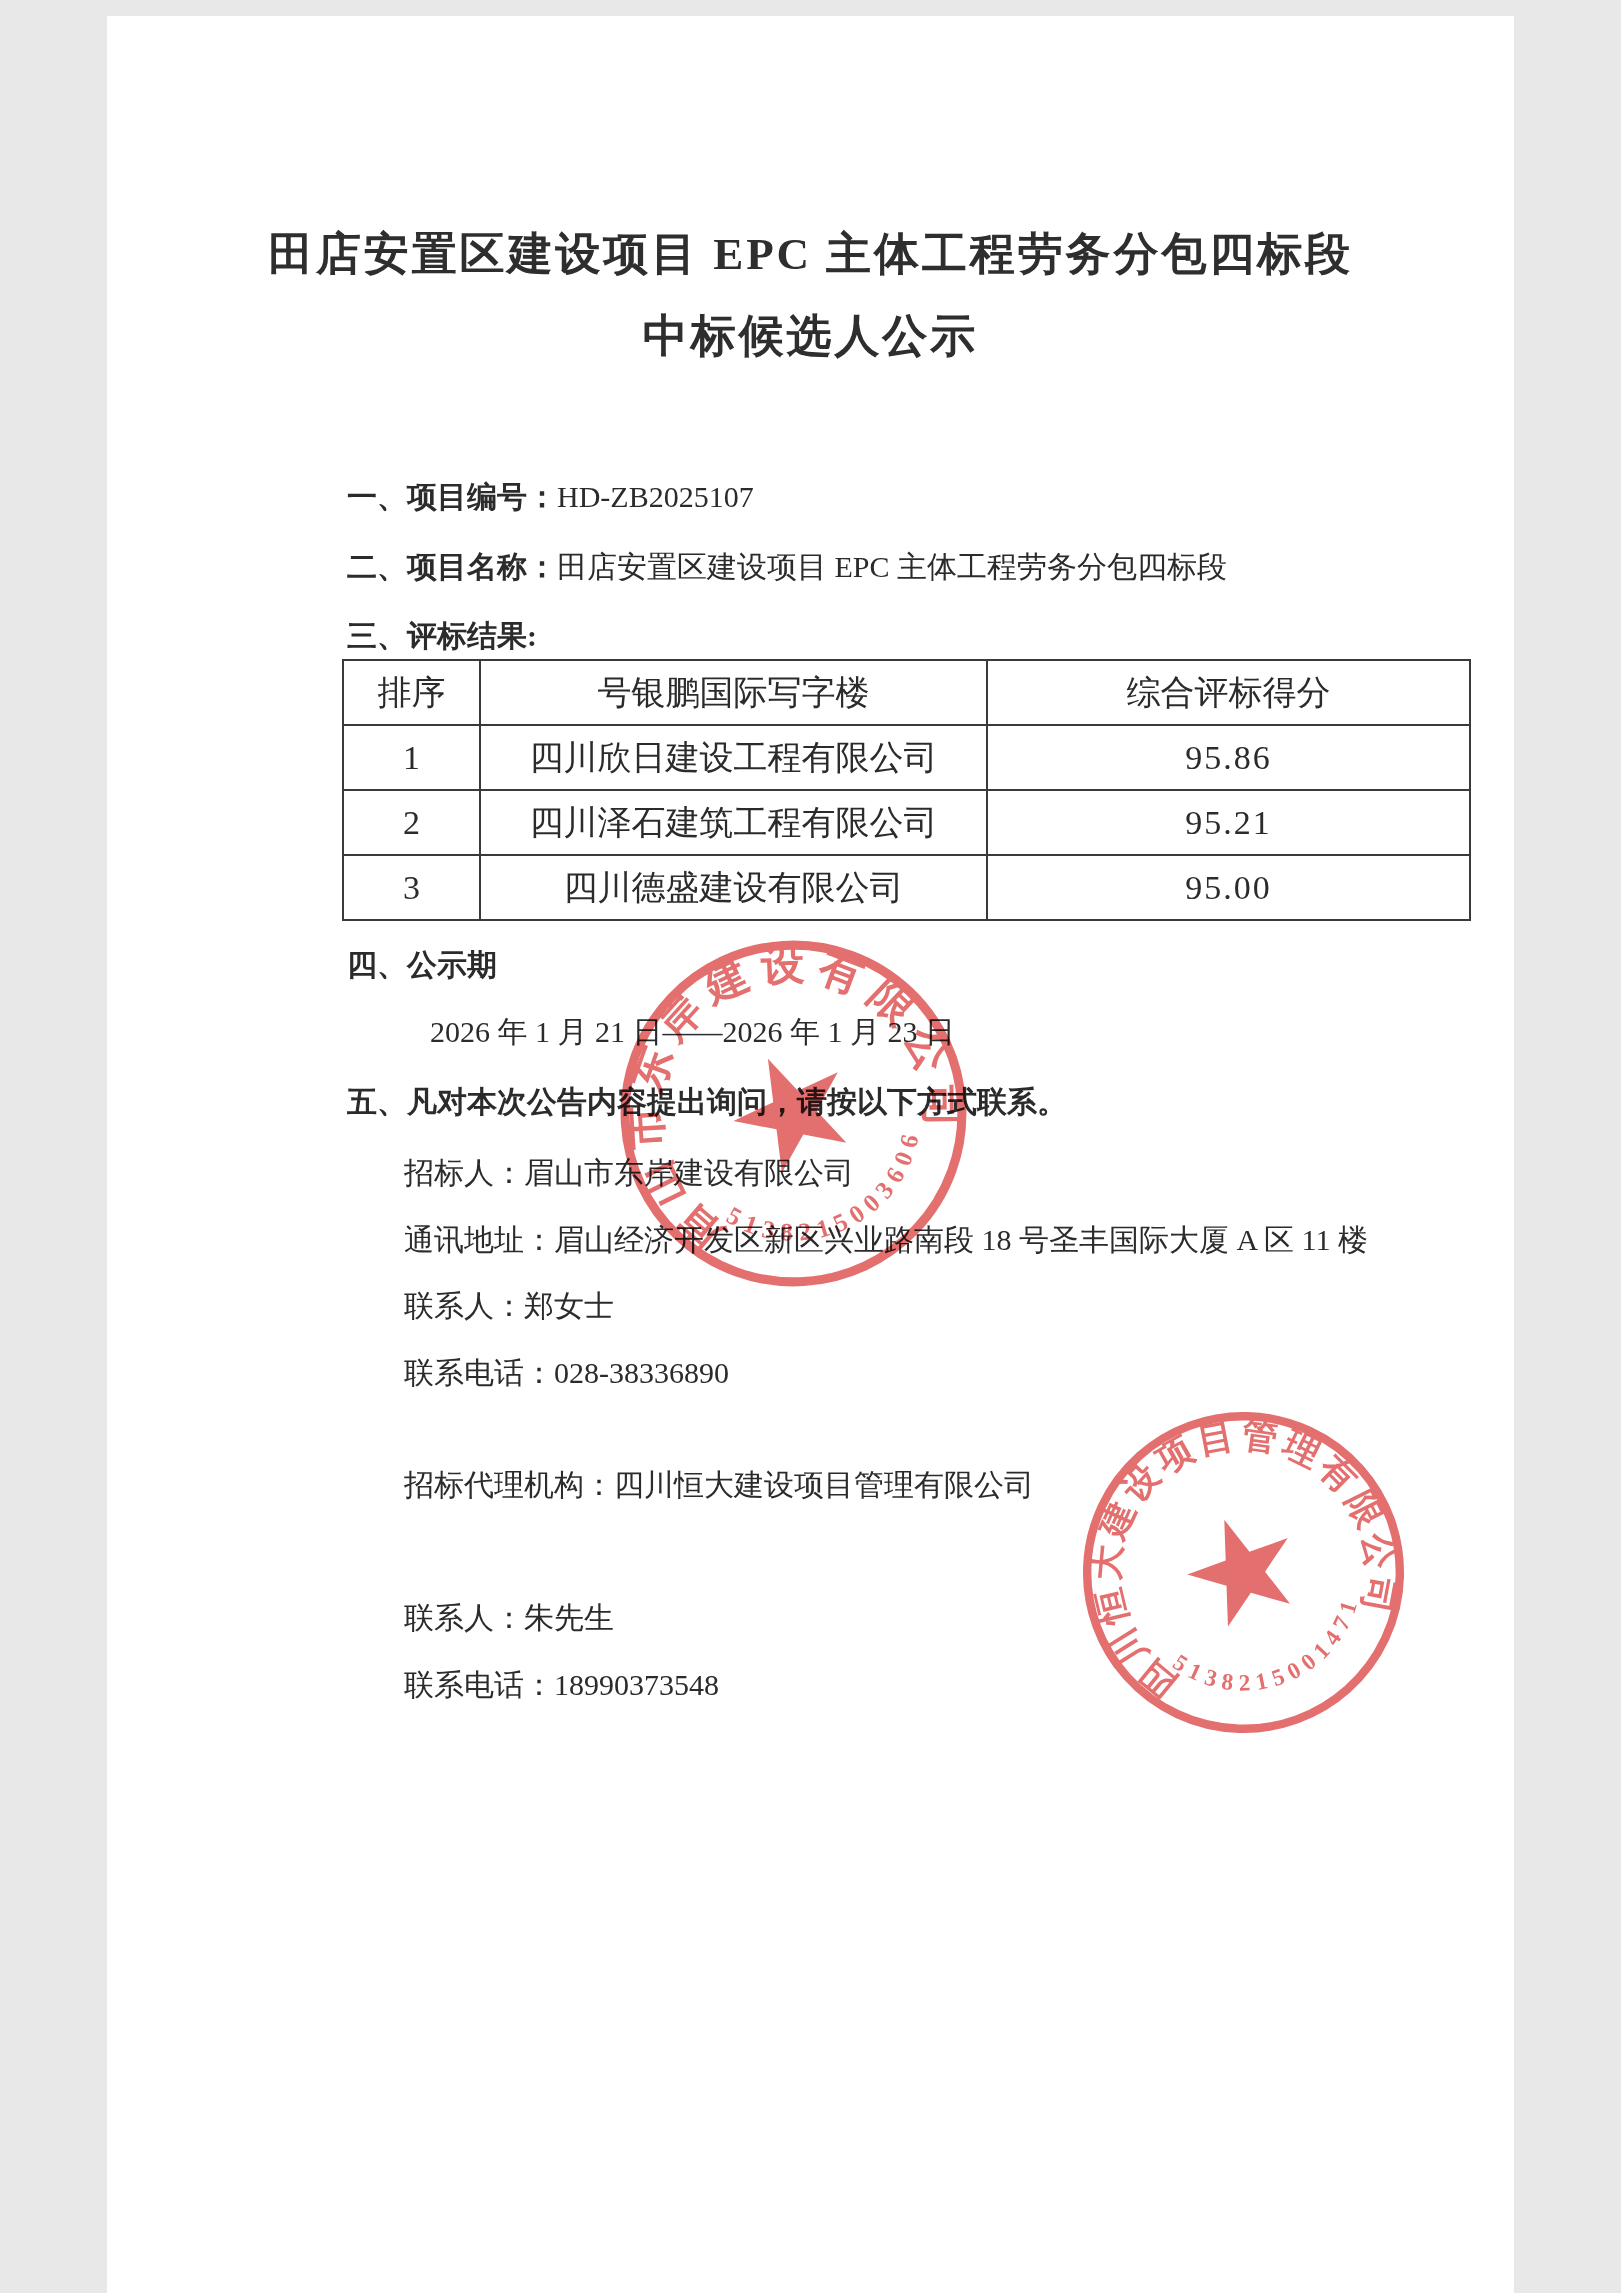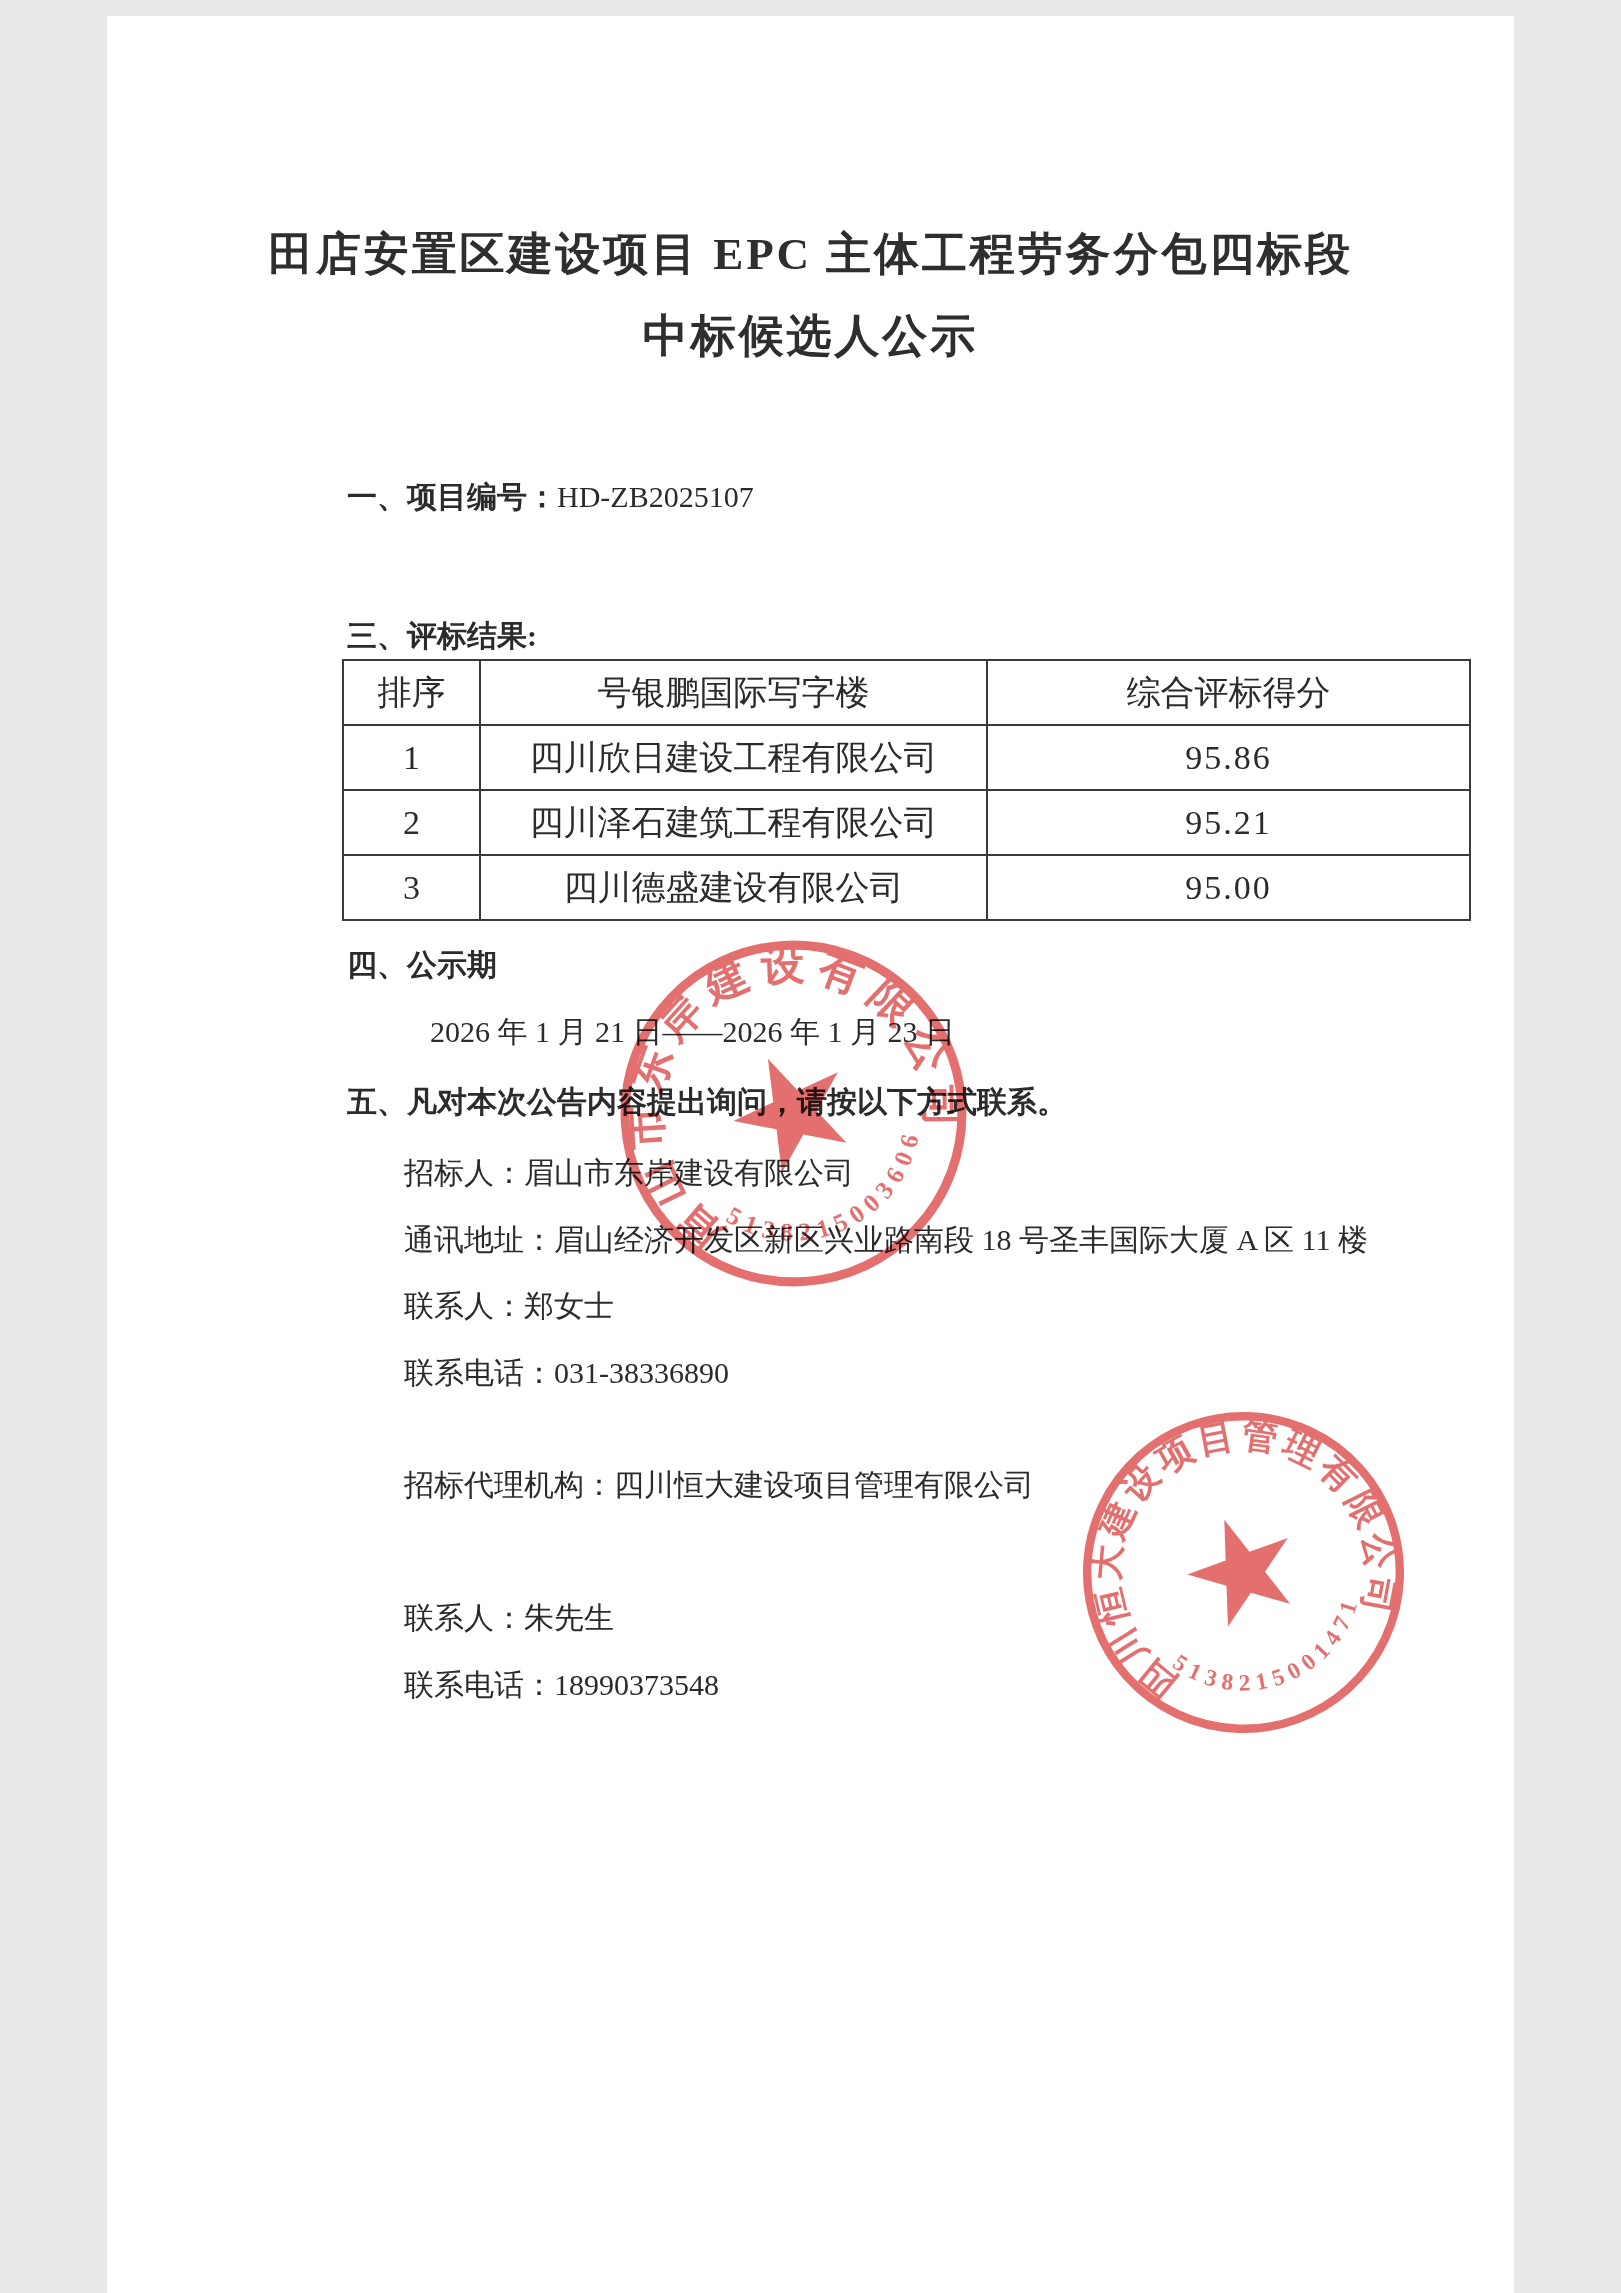"二、项目名称：田店安置区建设项目 EPC 主体工程劳务分包四标段" div.doc-line { html: none -> <div> <span>二、项目名称：</span><span>田店安置区建设项目 EPC 主体工程劳务分包四标段</span> </div> }
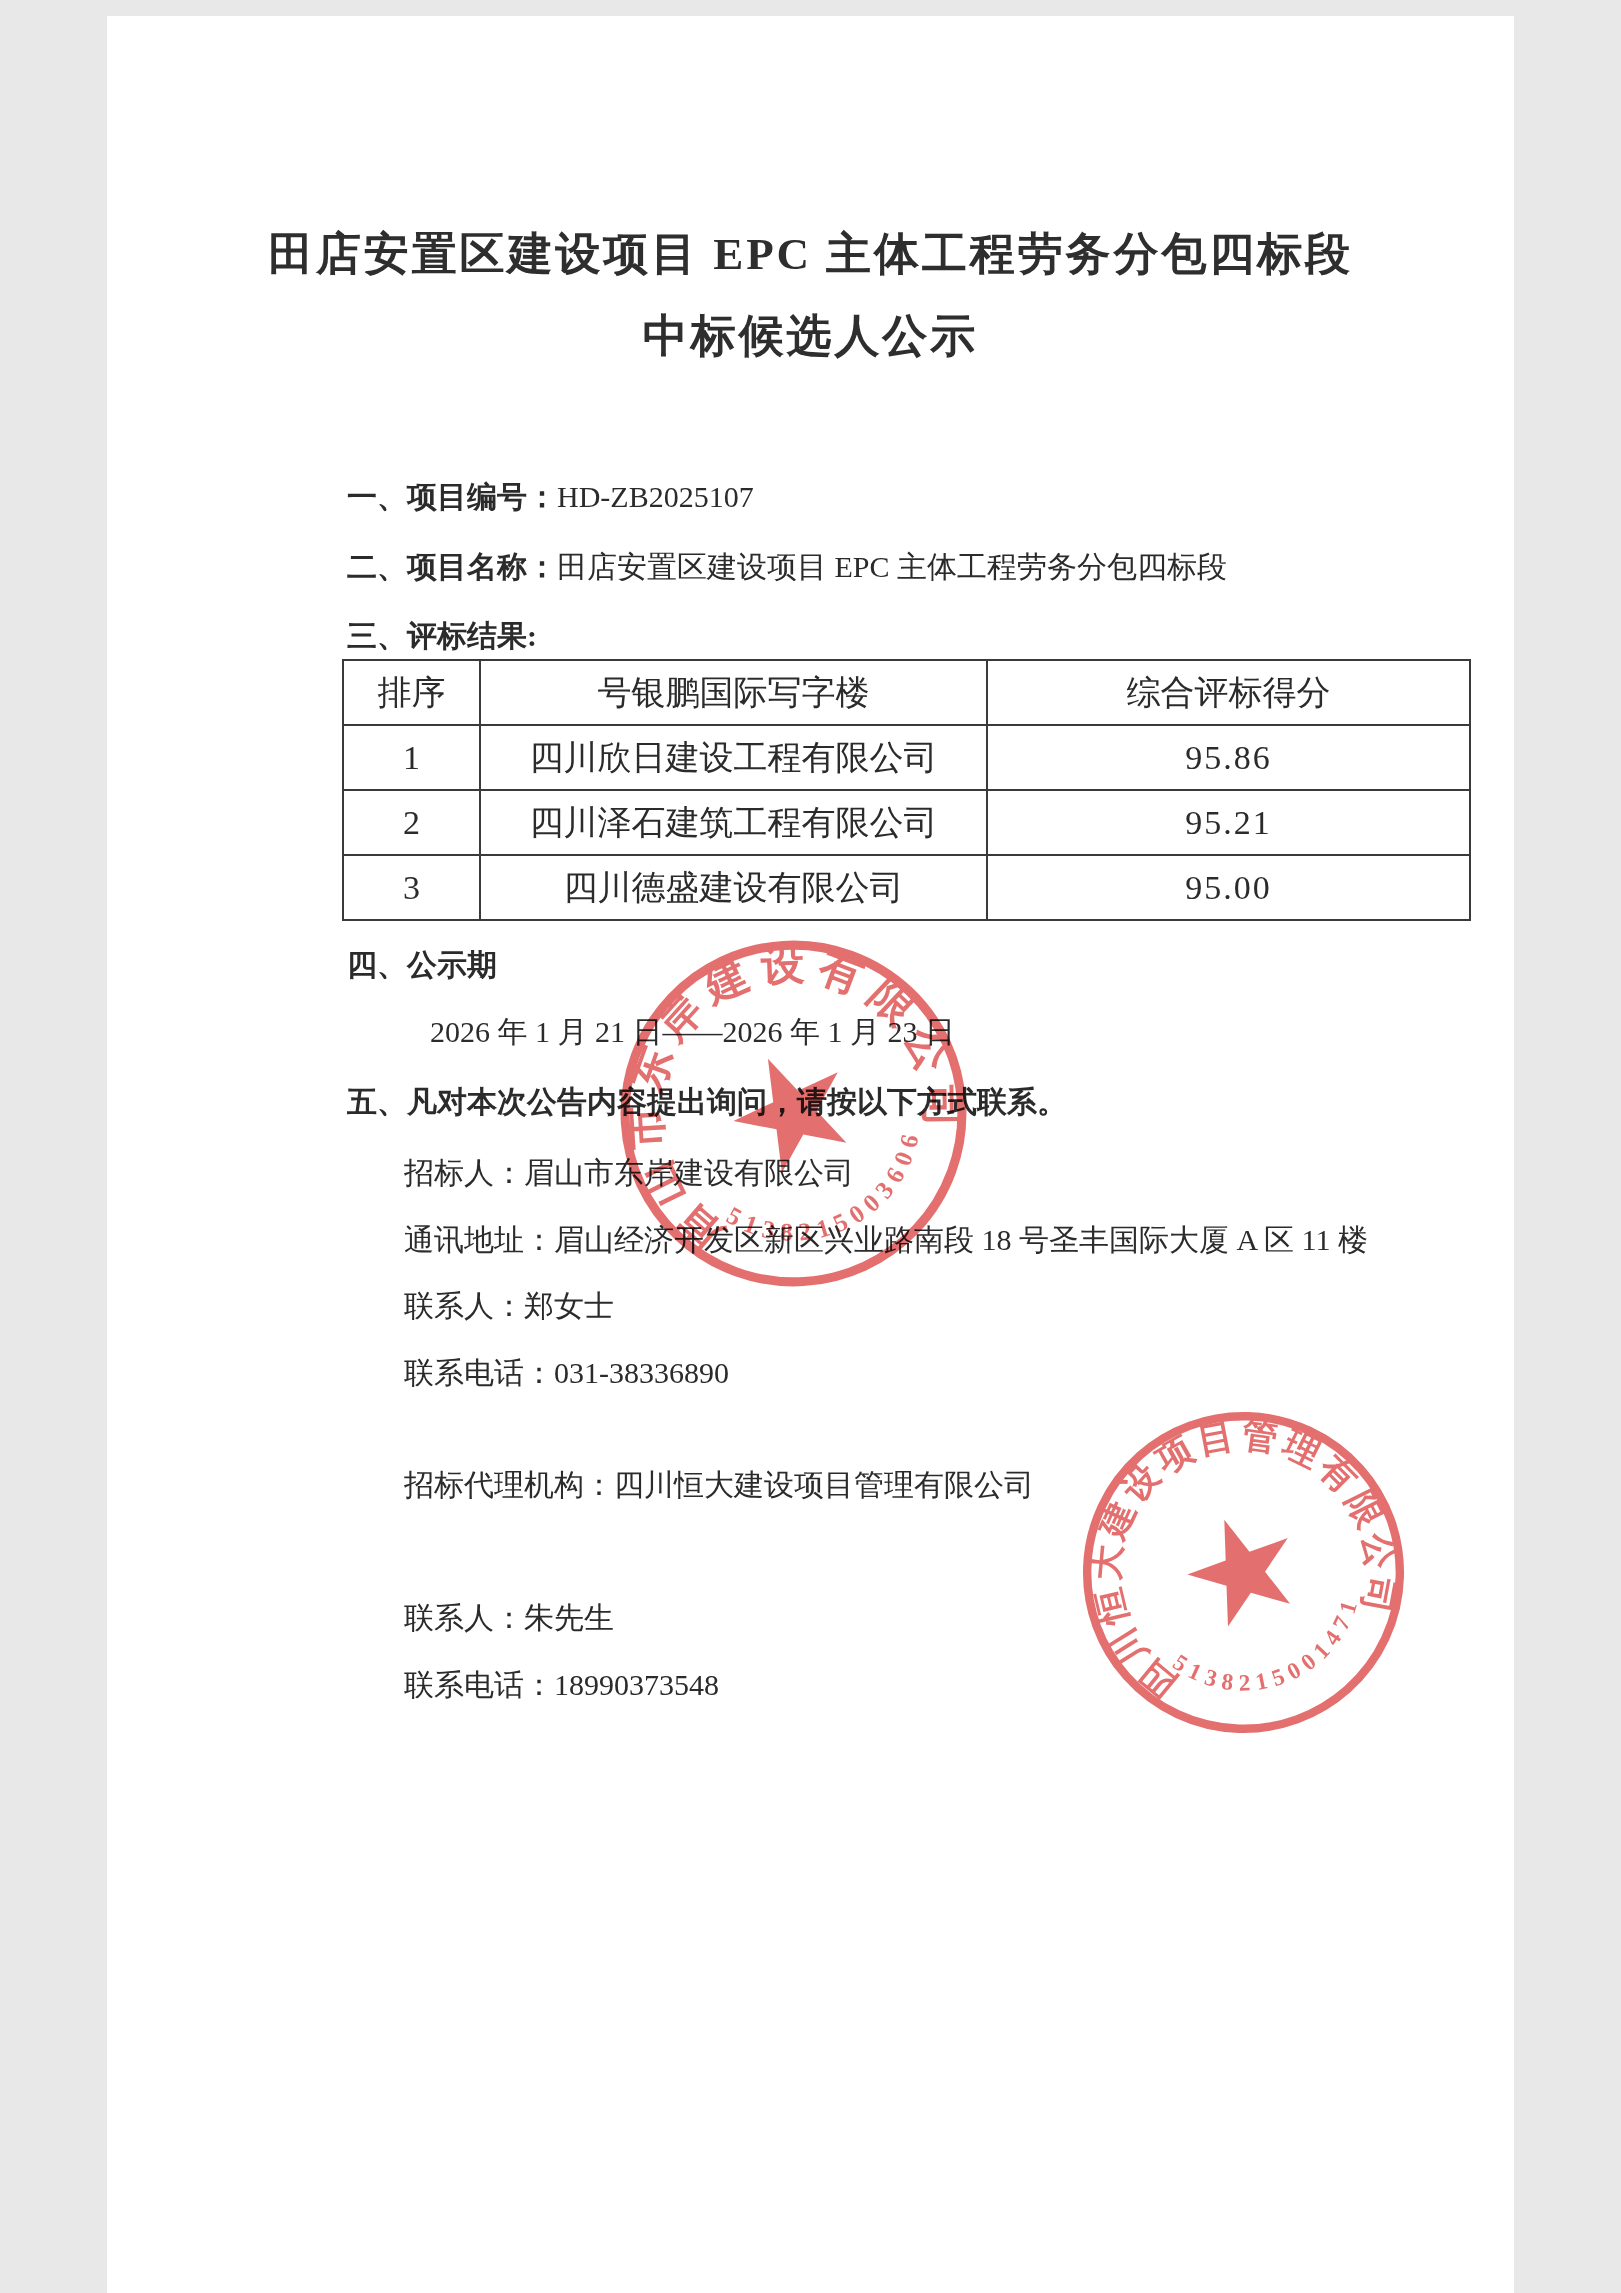"联系电话：031-38336890" div.doc-line { text: 031-38336890 -> 028-38336890 }
